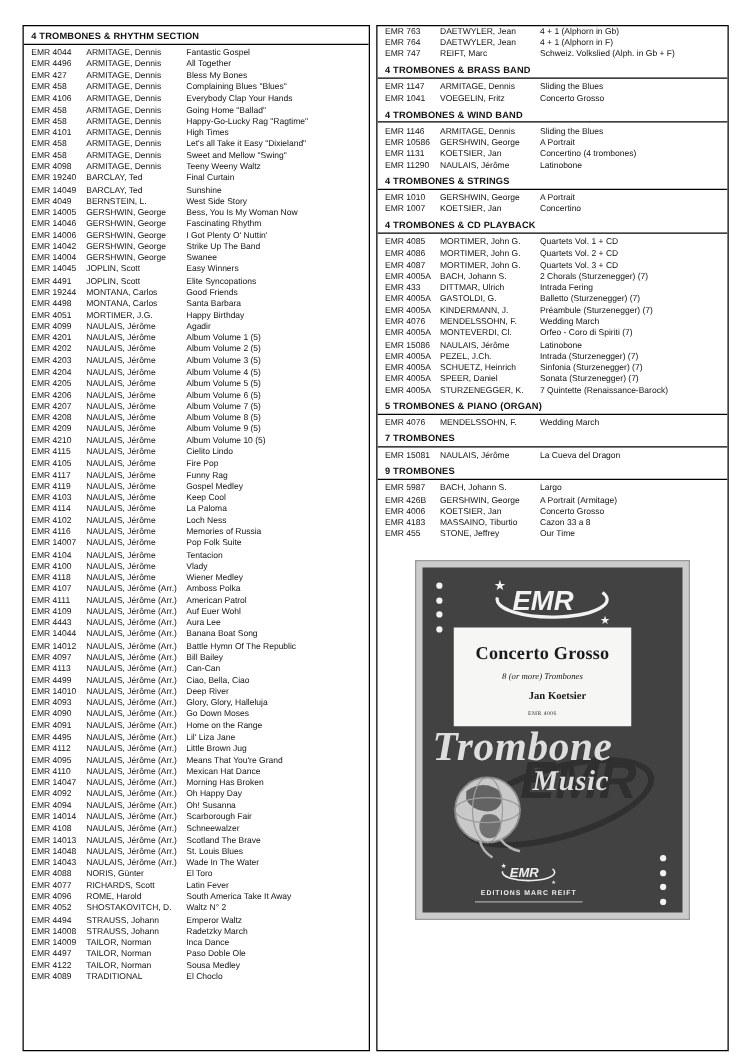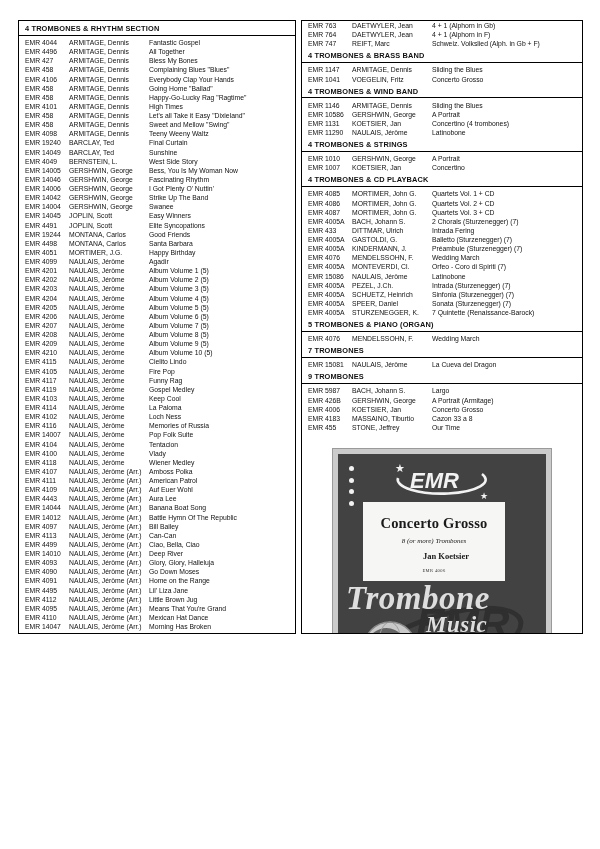"4 TROMBONES & RHYTHM SECTION" .catalog-box { height: 614px -> 821px }
